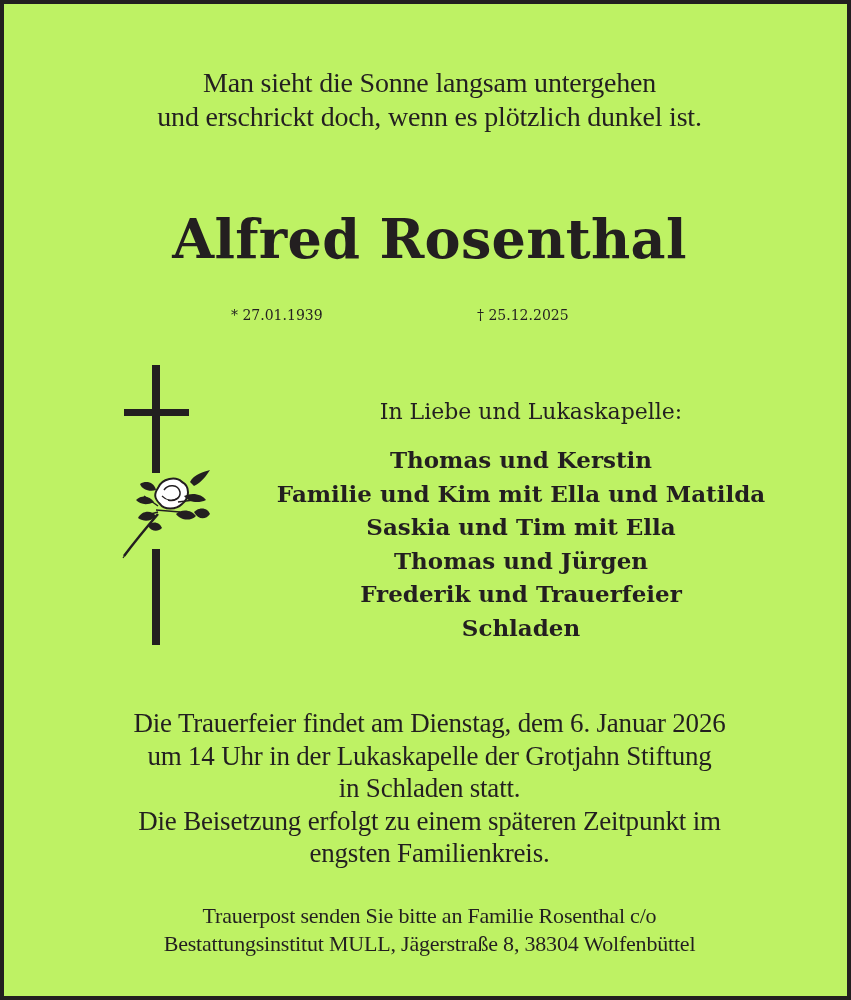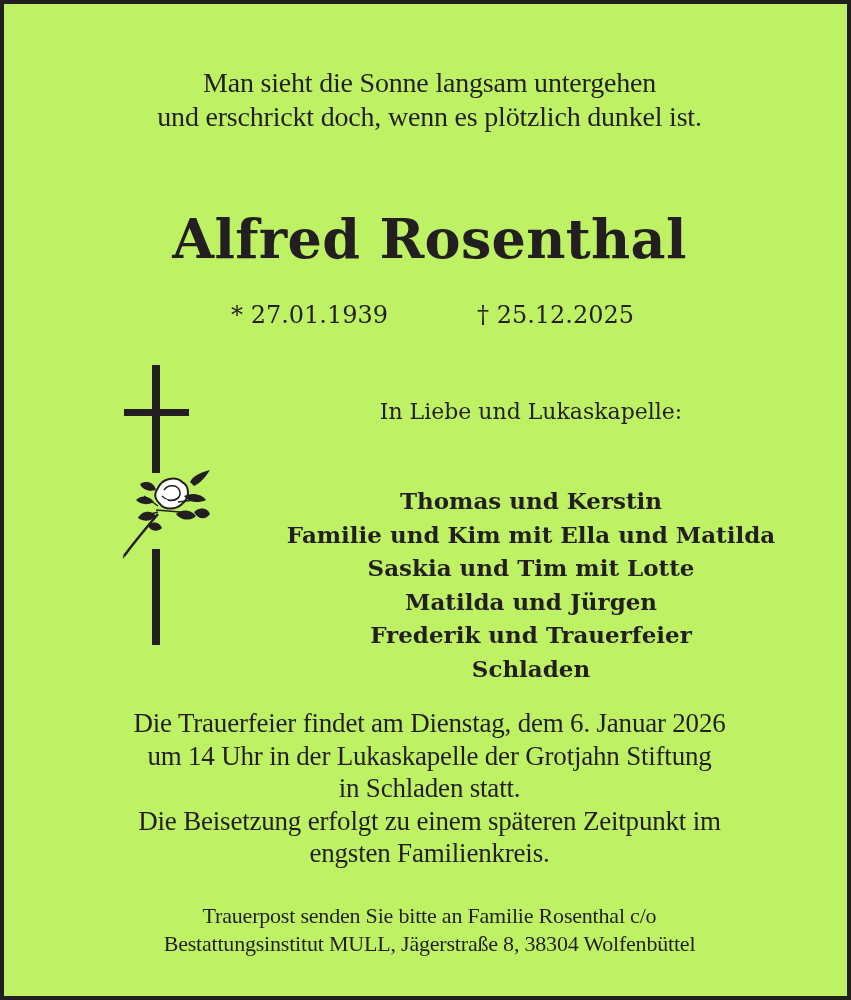"* 27.01.1939" .date { font-size: 24px -> 14px }
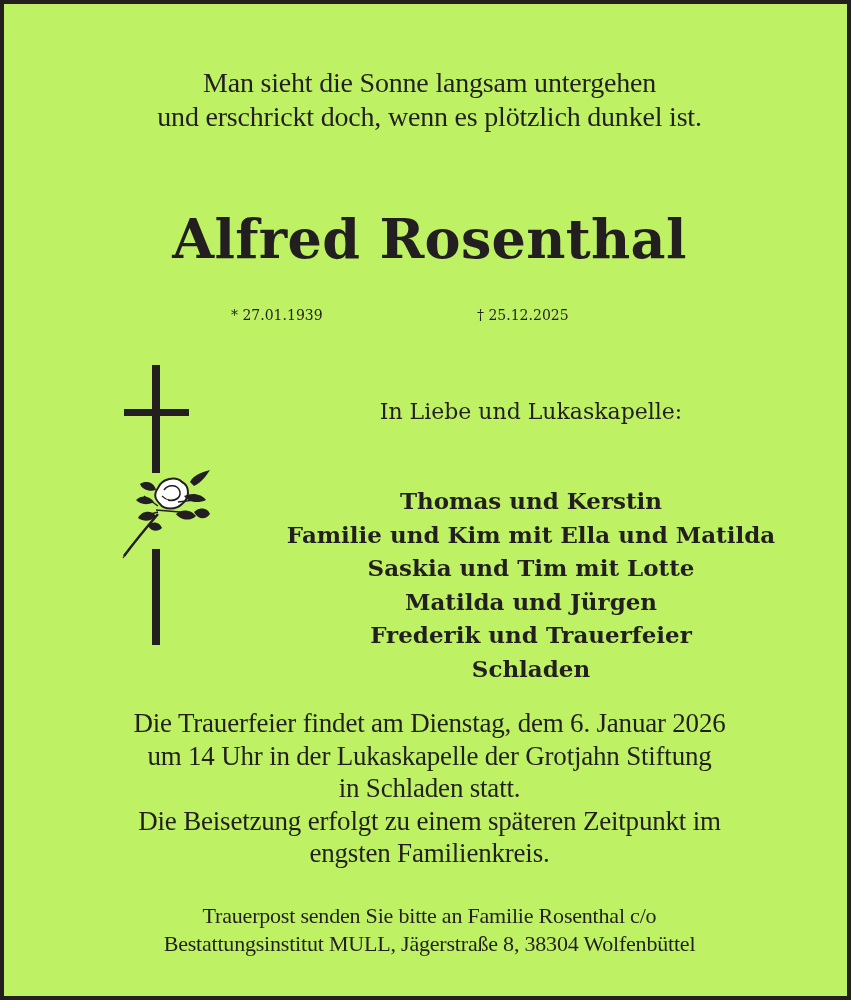"Thomas und Kerstin" .family { left: 254px -> 244px; margin-top: 41px -> none }
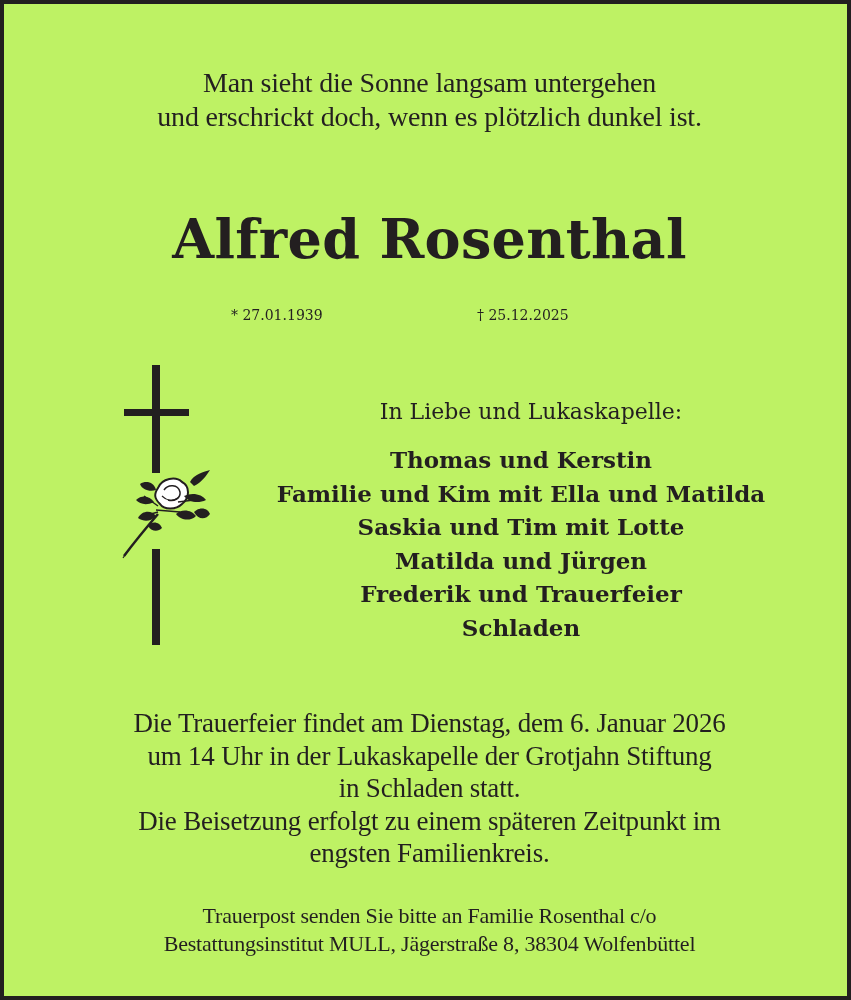"Saskia und Tim mit Lotte" span.line { text: Lotte -> Ella }
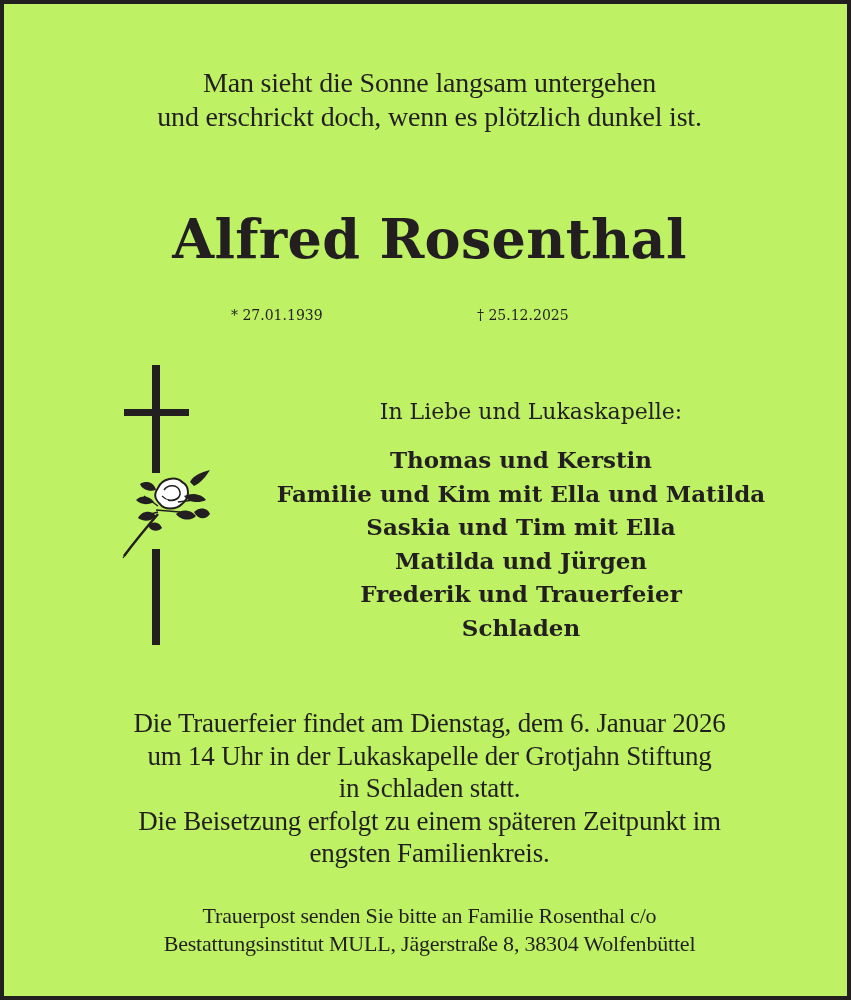"Matilda und Jürgen" span.line { text: Matilda -> Thomas }
